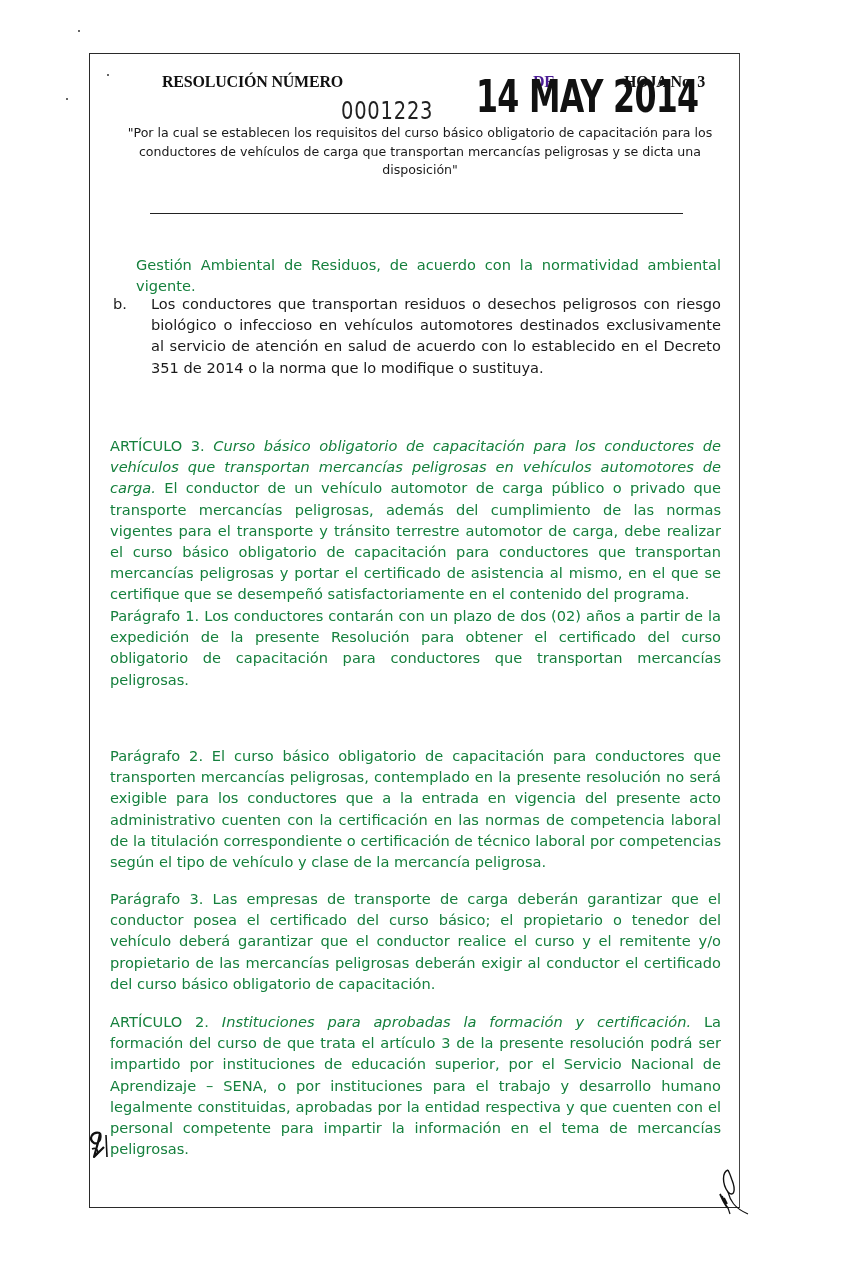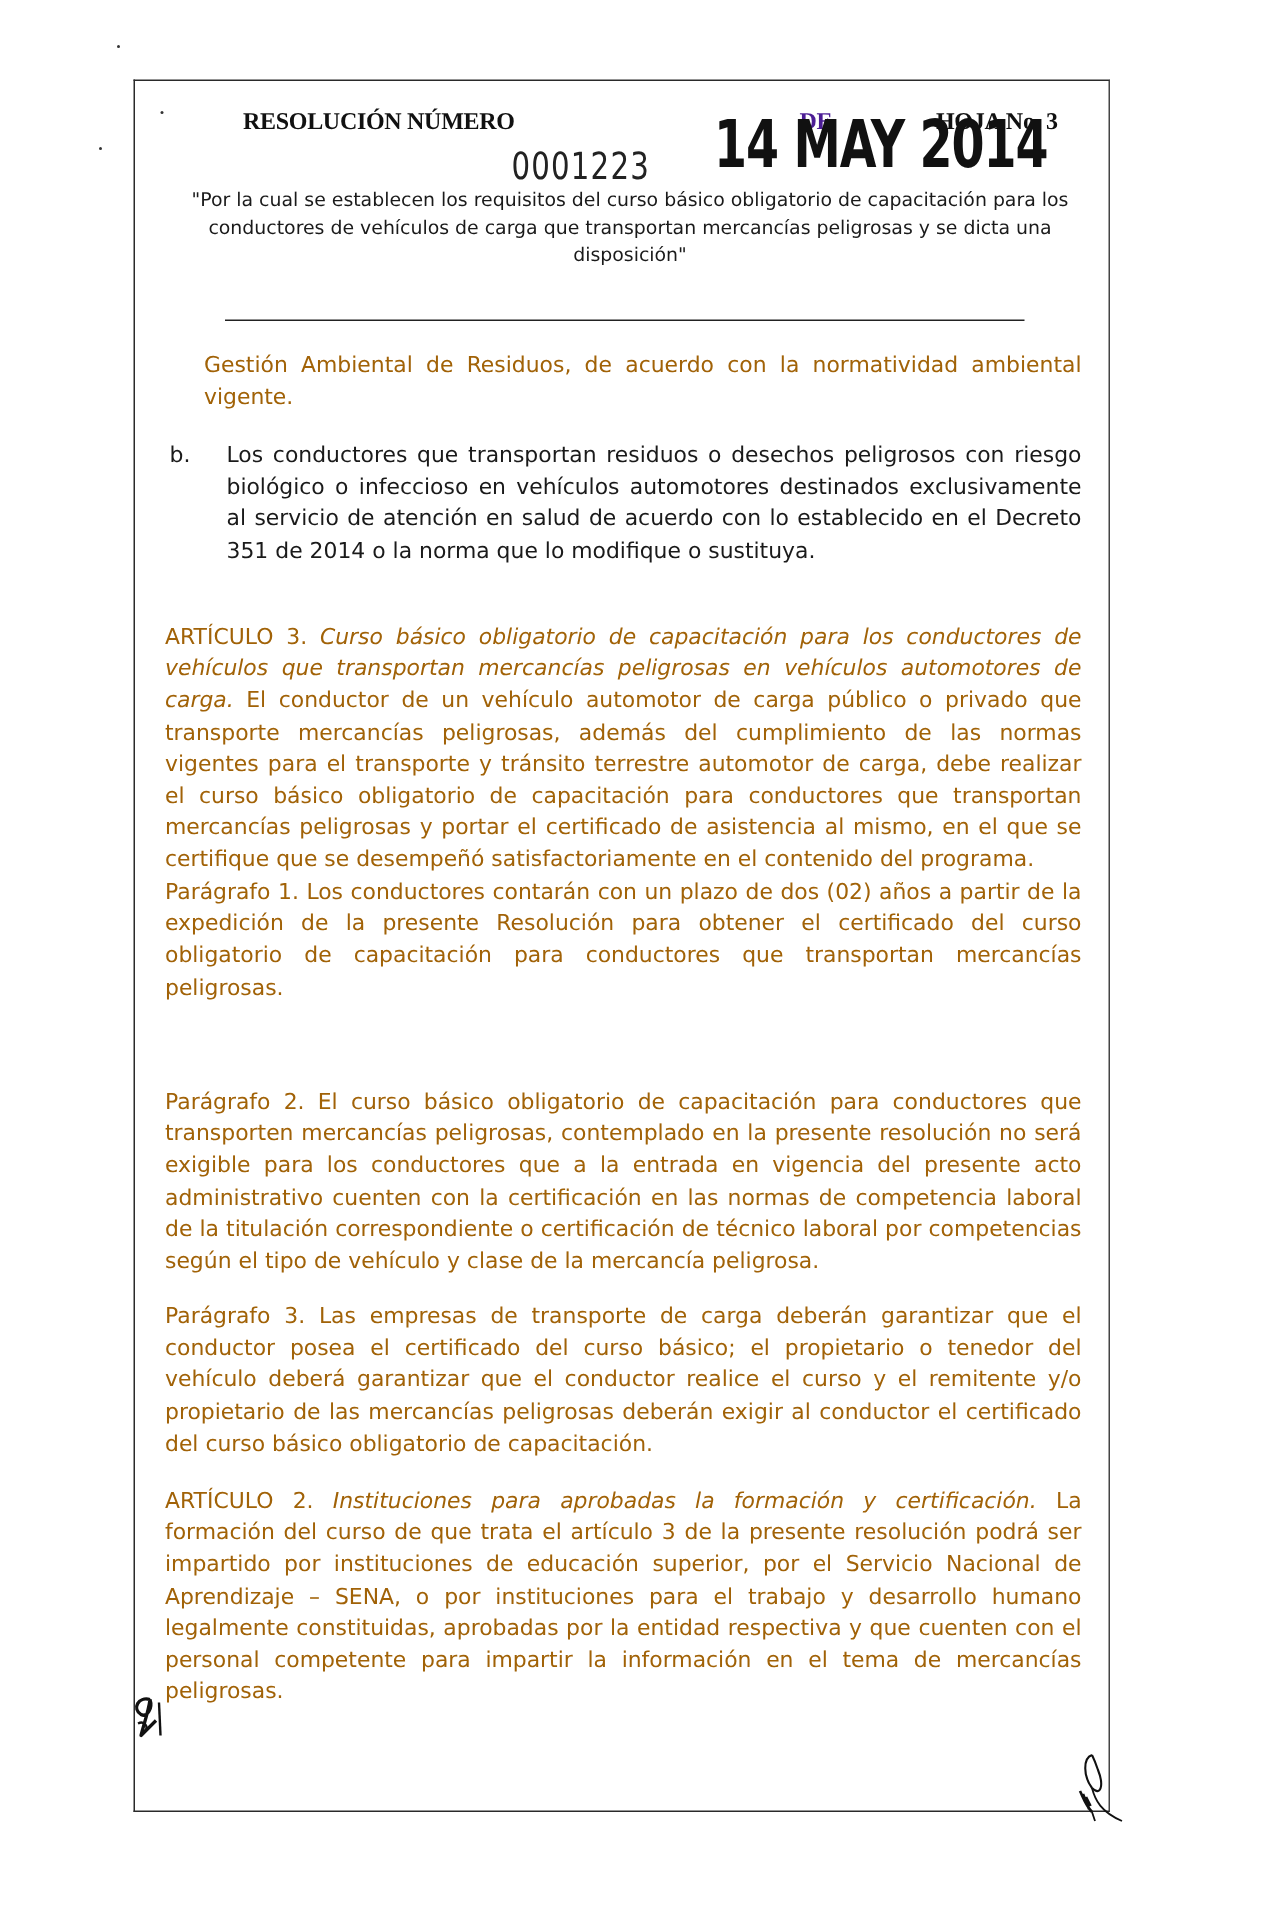"Gestión Ambiental de Residuos, de" .body-text { color: #a16207 -> #15803d; margin-top: none -> 21px }
